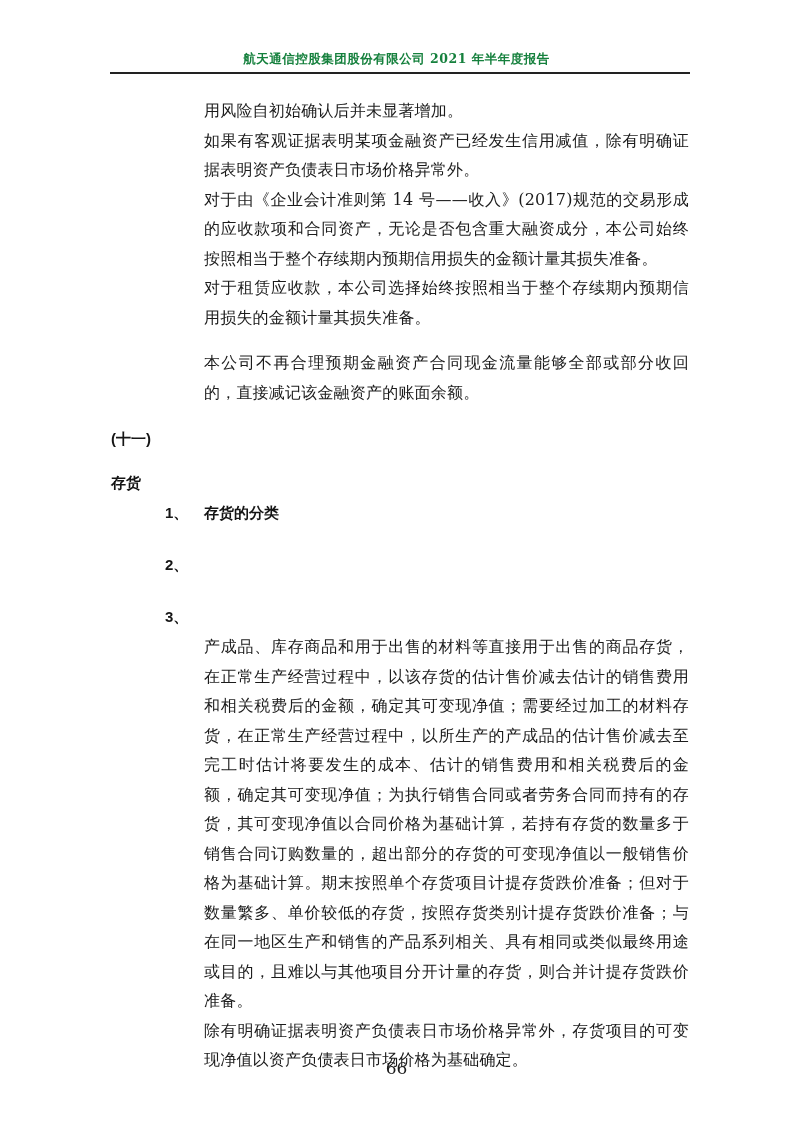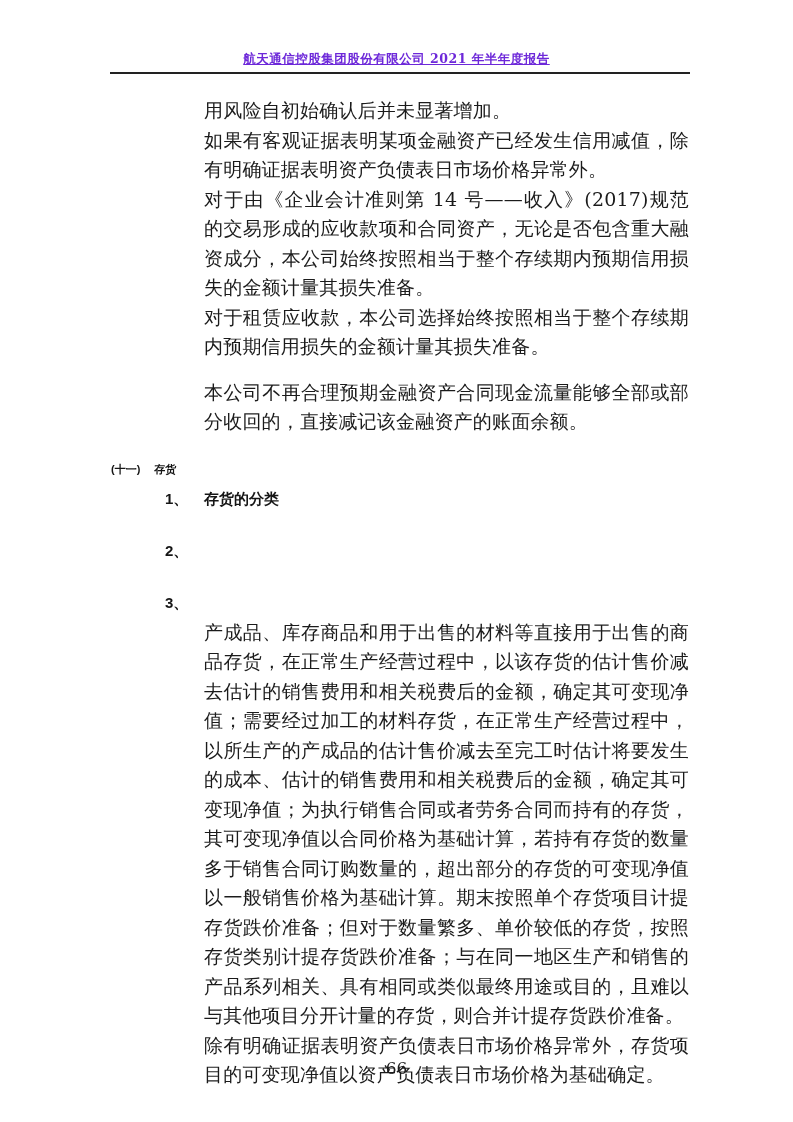"航天通信控股集团股份有限公司 2021 年半年度报告" .header { color: #6d28d9 -> #15803d; text-decoration: underline -> none }
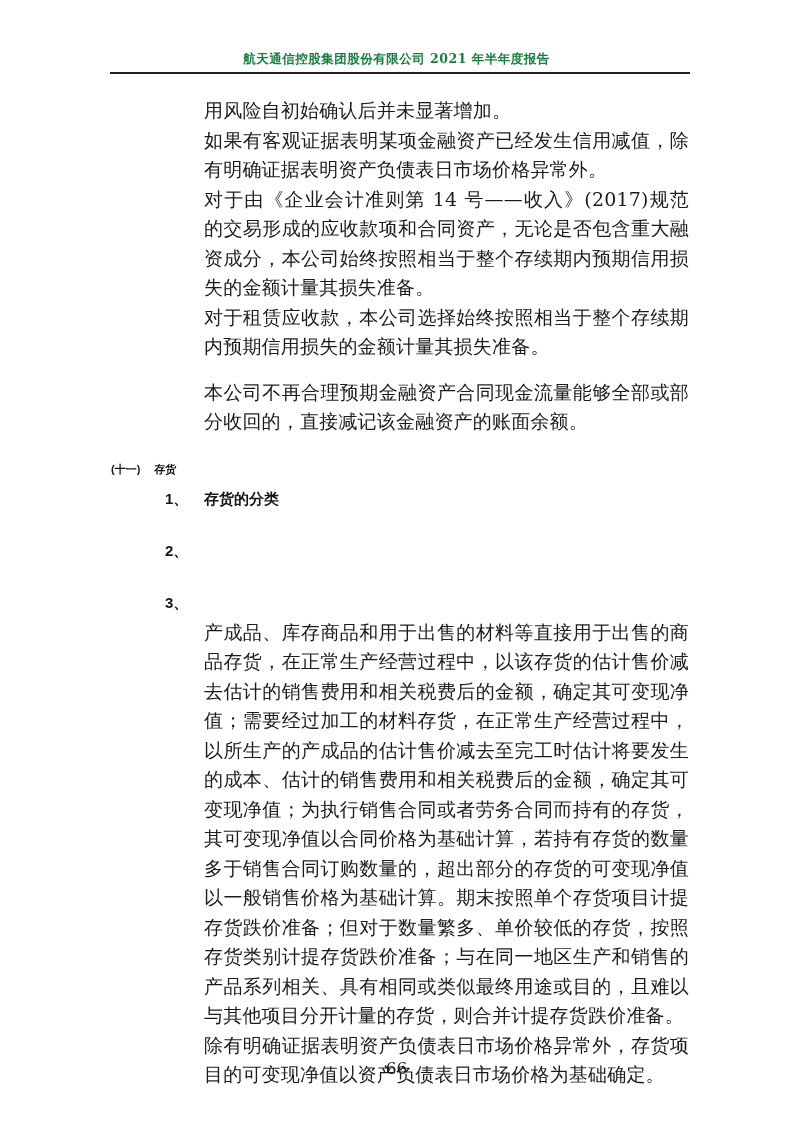"用风险自初始确认后并未显著增加。" p.body-para { font-size: 19px -> 16px }
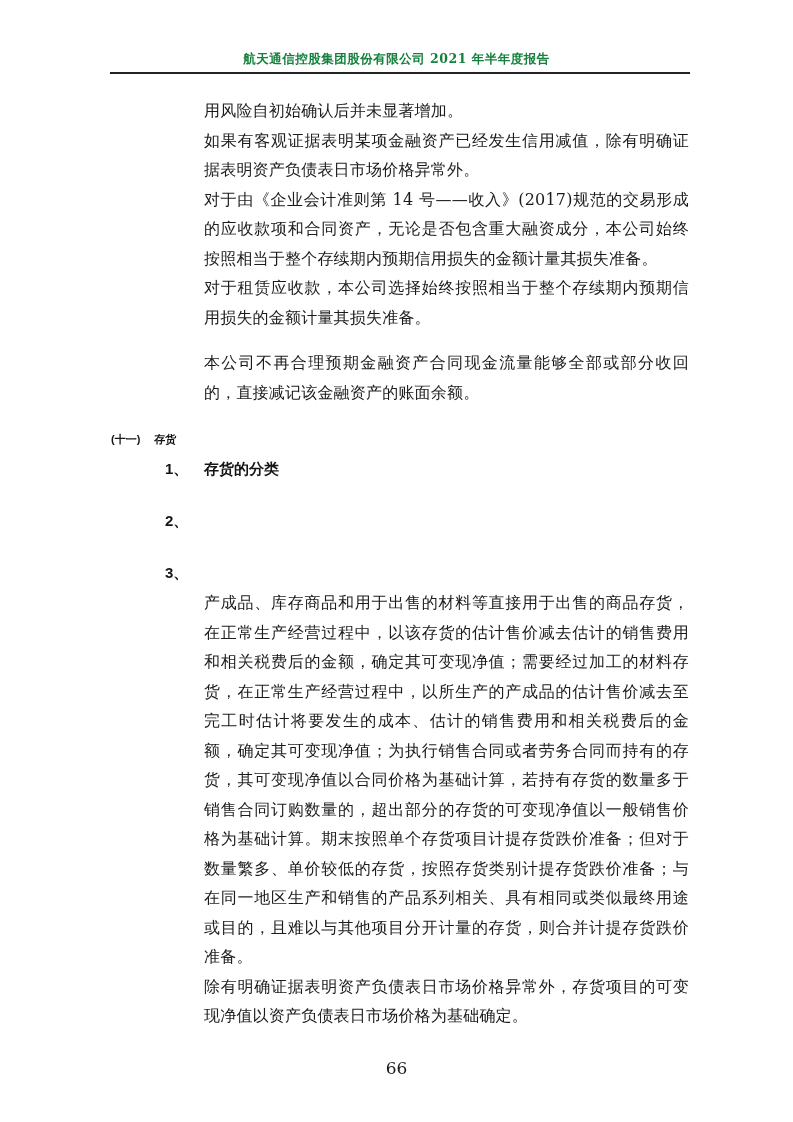"(十一)" .section-head { flex-direction: none -> column; font-size: 11px -> 15px }
